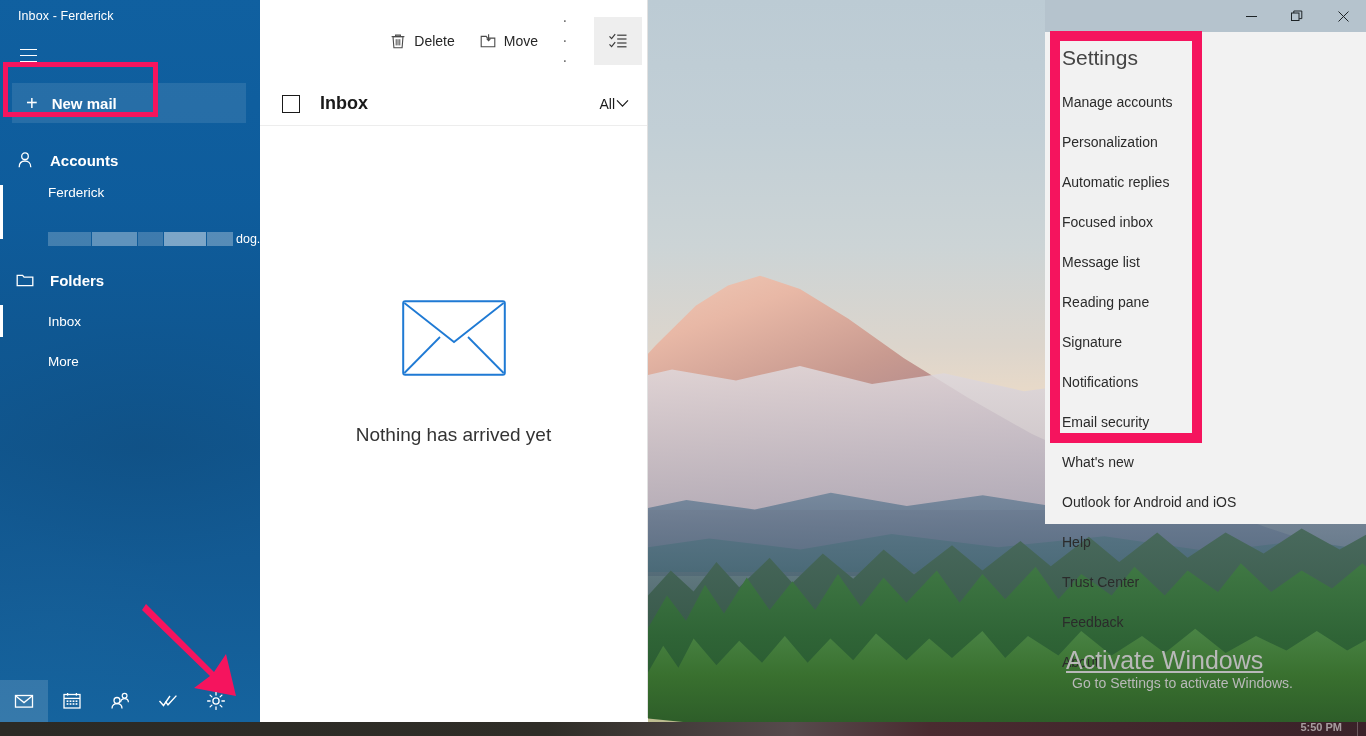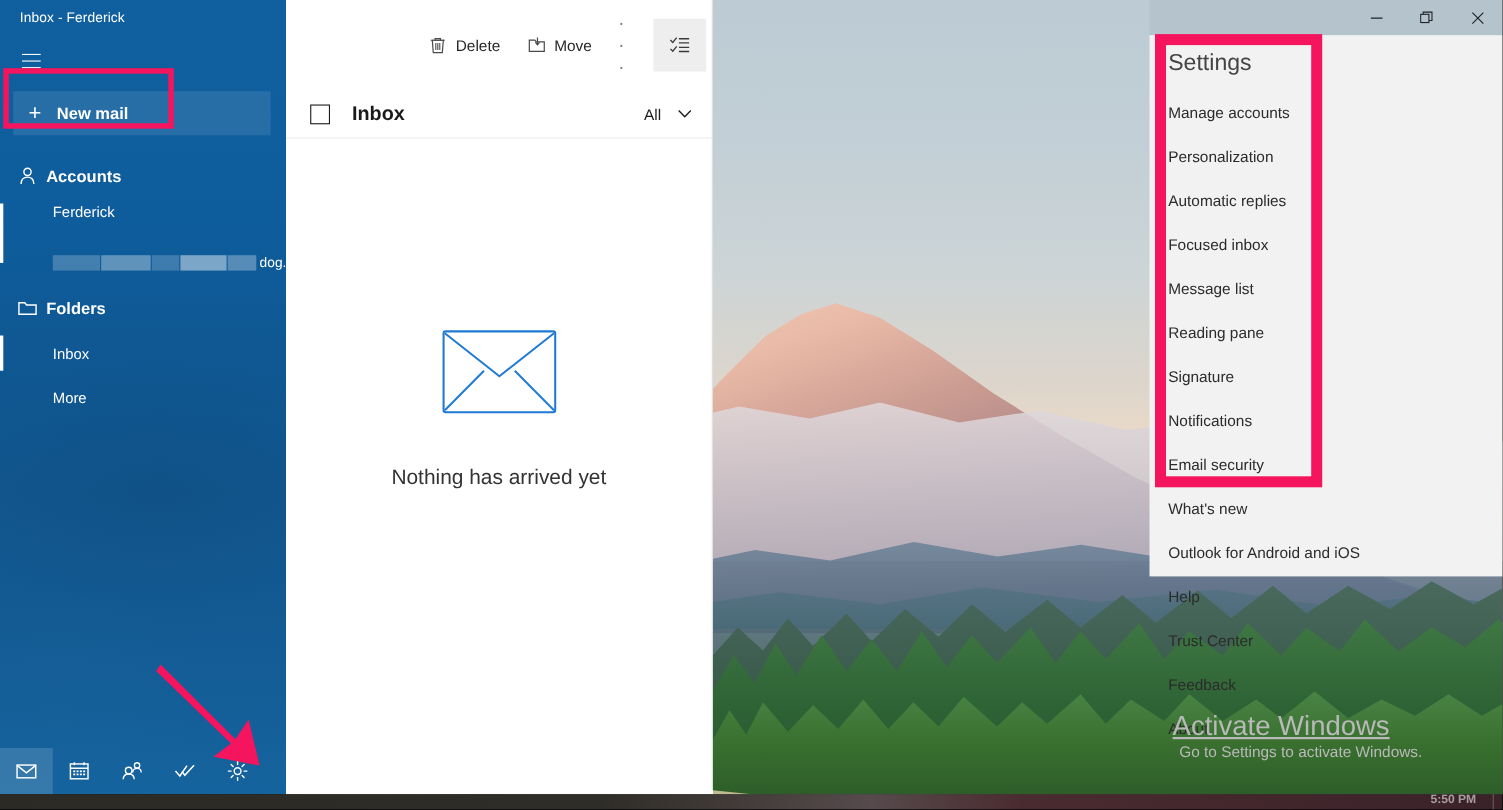"All" .filter { gap: 15px -> 1px }
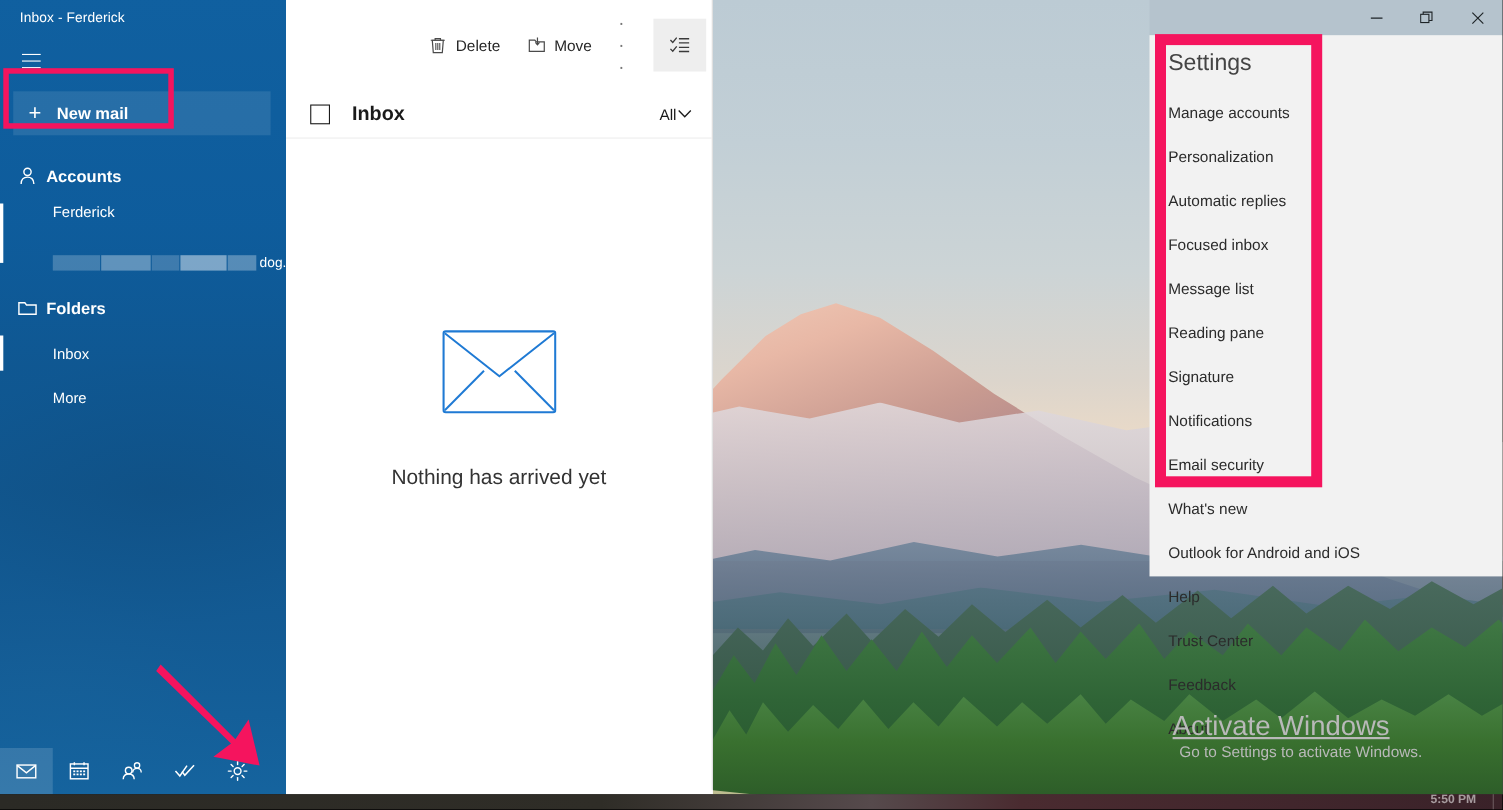"Accounts" .nav-section { gap: 6px -> 14px }
